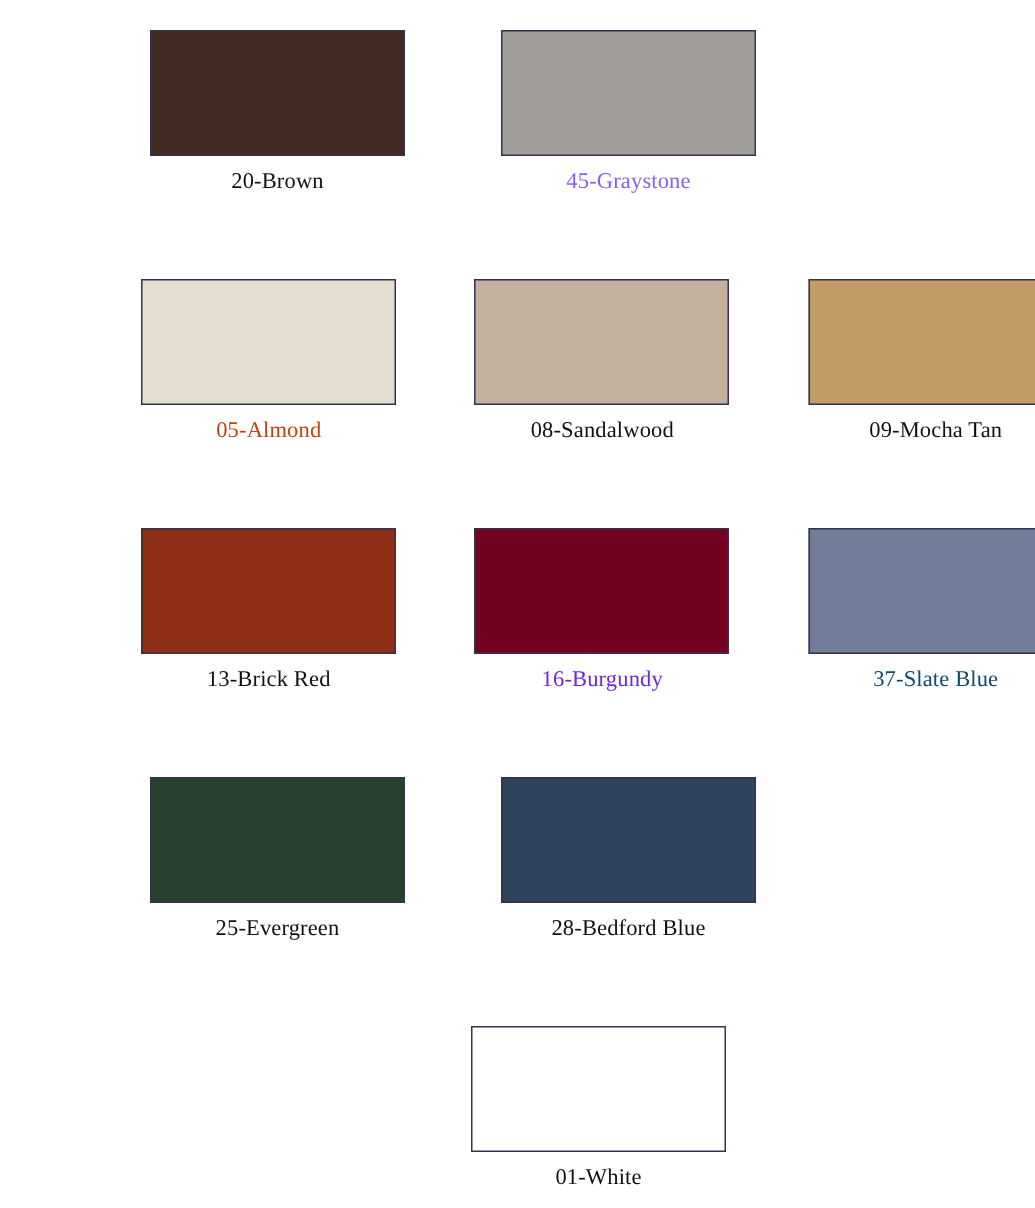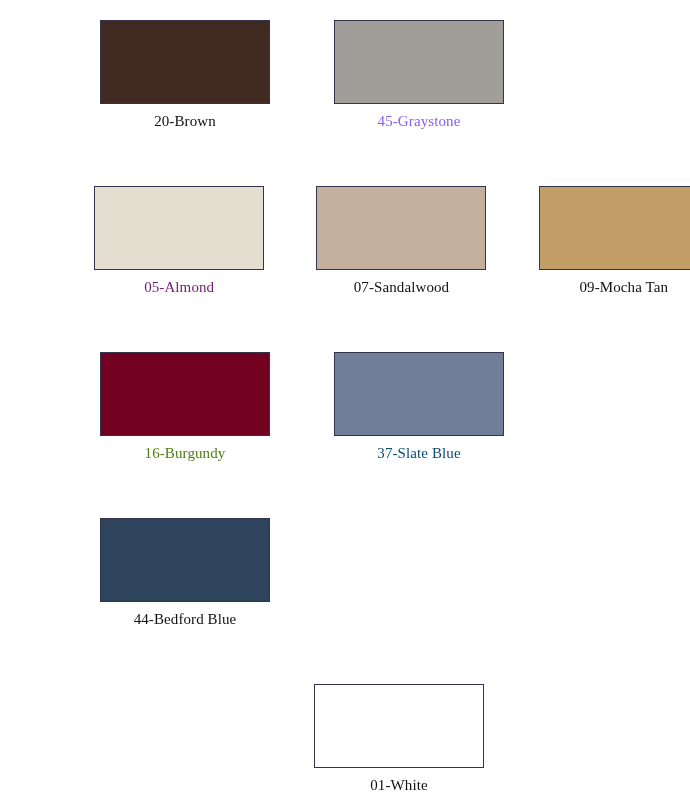"05-Almond" div.swatch-label { color: #701a75 -> #c2410c }
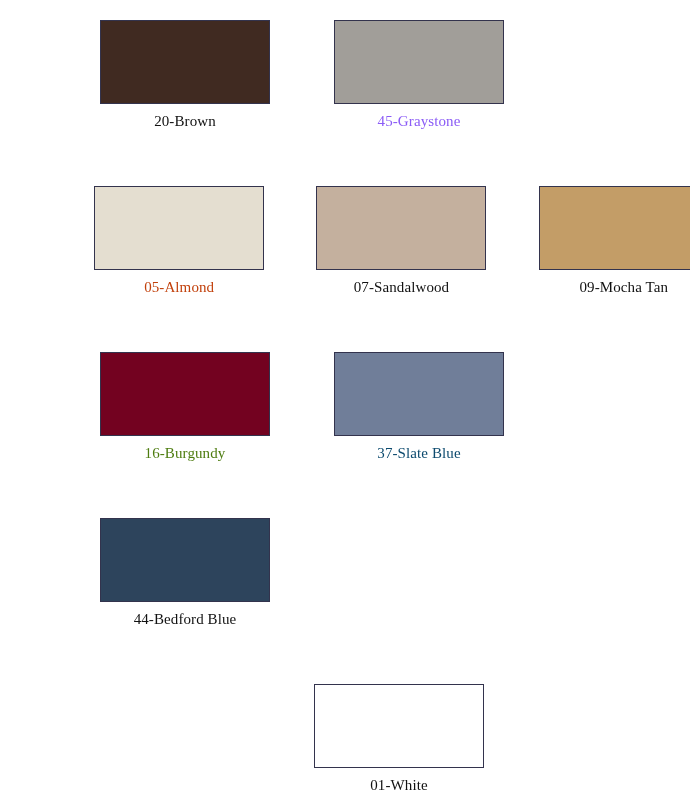"07-Sandalwood" div.swatch-label { text: 07-Sandalwood -> 08-Sandalwood }
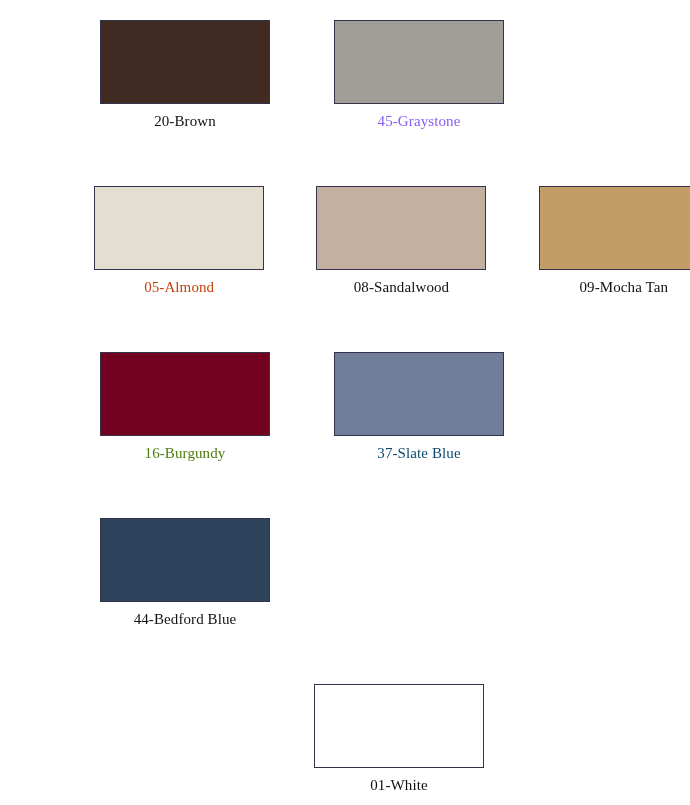"13-Brick Red" div.swatch-cell { html: none -> <div> <div></div> <div>13-Brick Red</div> </div> }
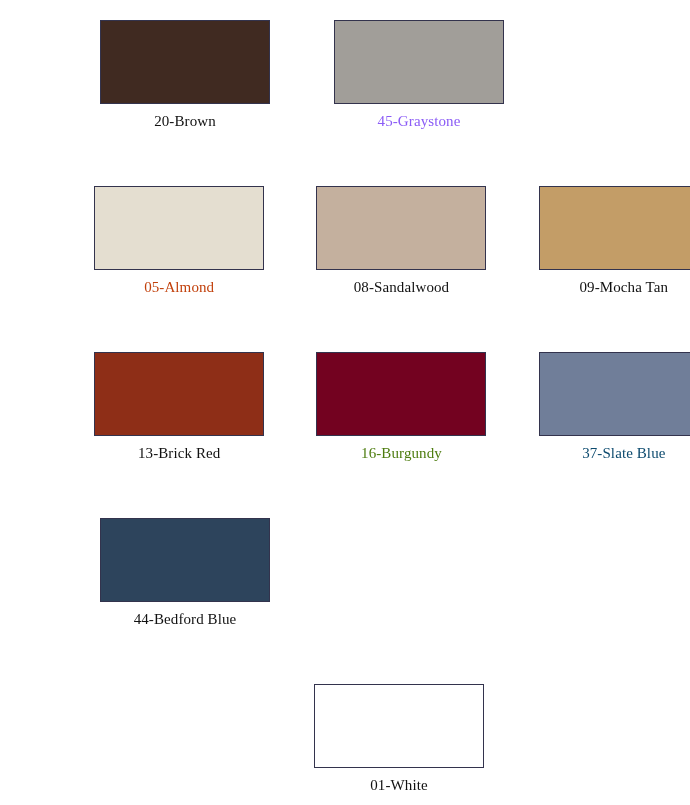"16-Burgundy" div.swatch-label { color: #4d7c0f -> #6d28d9 }
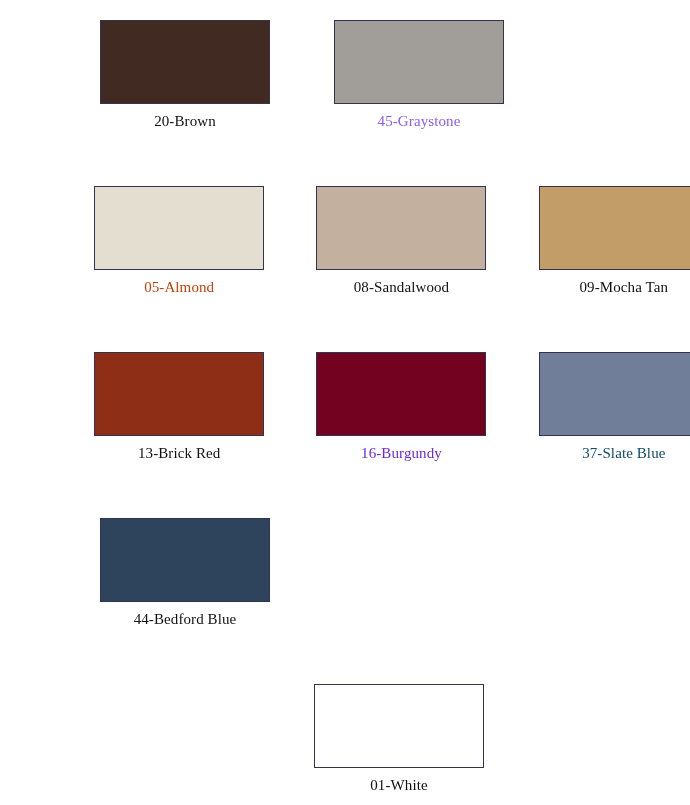"25-Evergreen" div.swatch-cell { html: none -> <div> <div></div> <div>25-Evergreen</div> </div> }
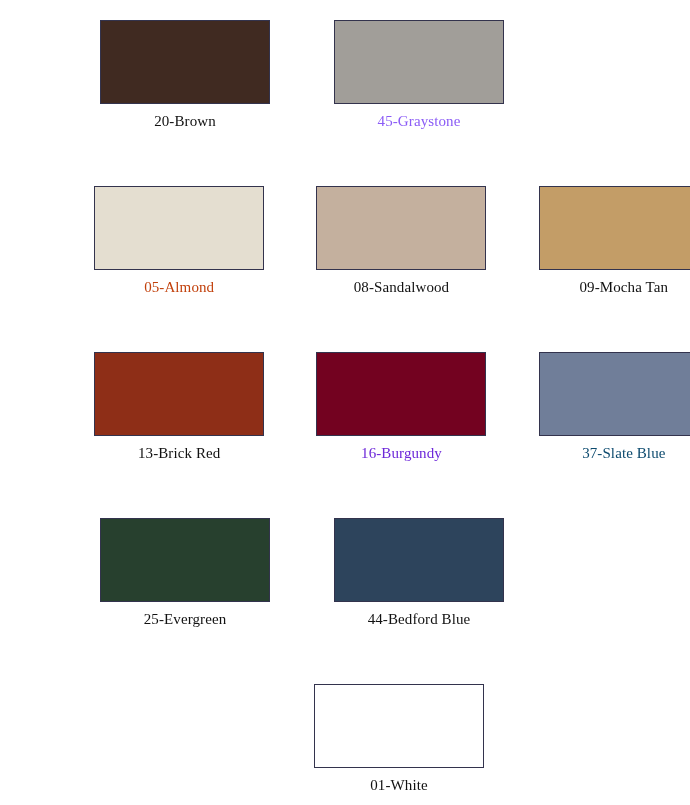"44-Bedford Blue" div.swatch-label { text: 44-Bedford -> 28-Bedford }
